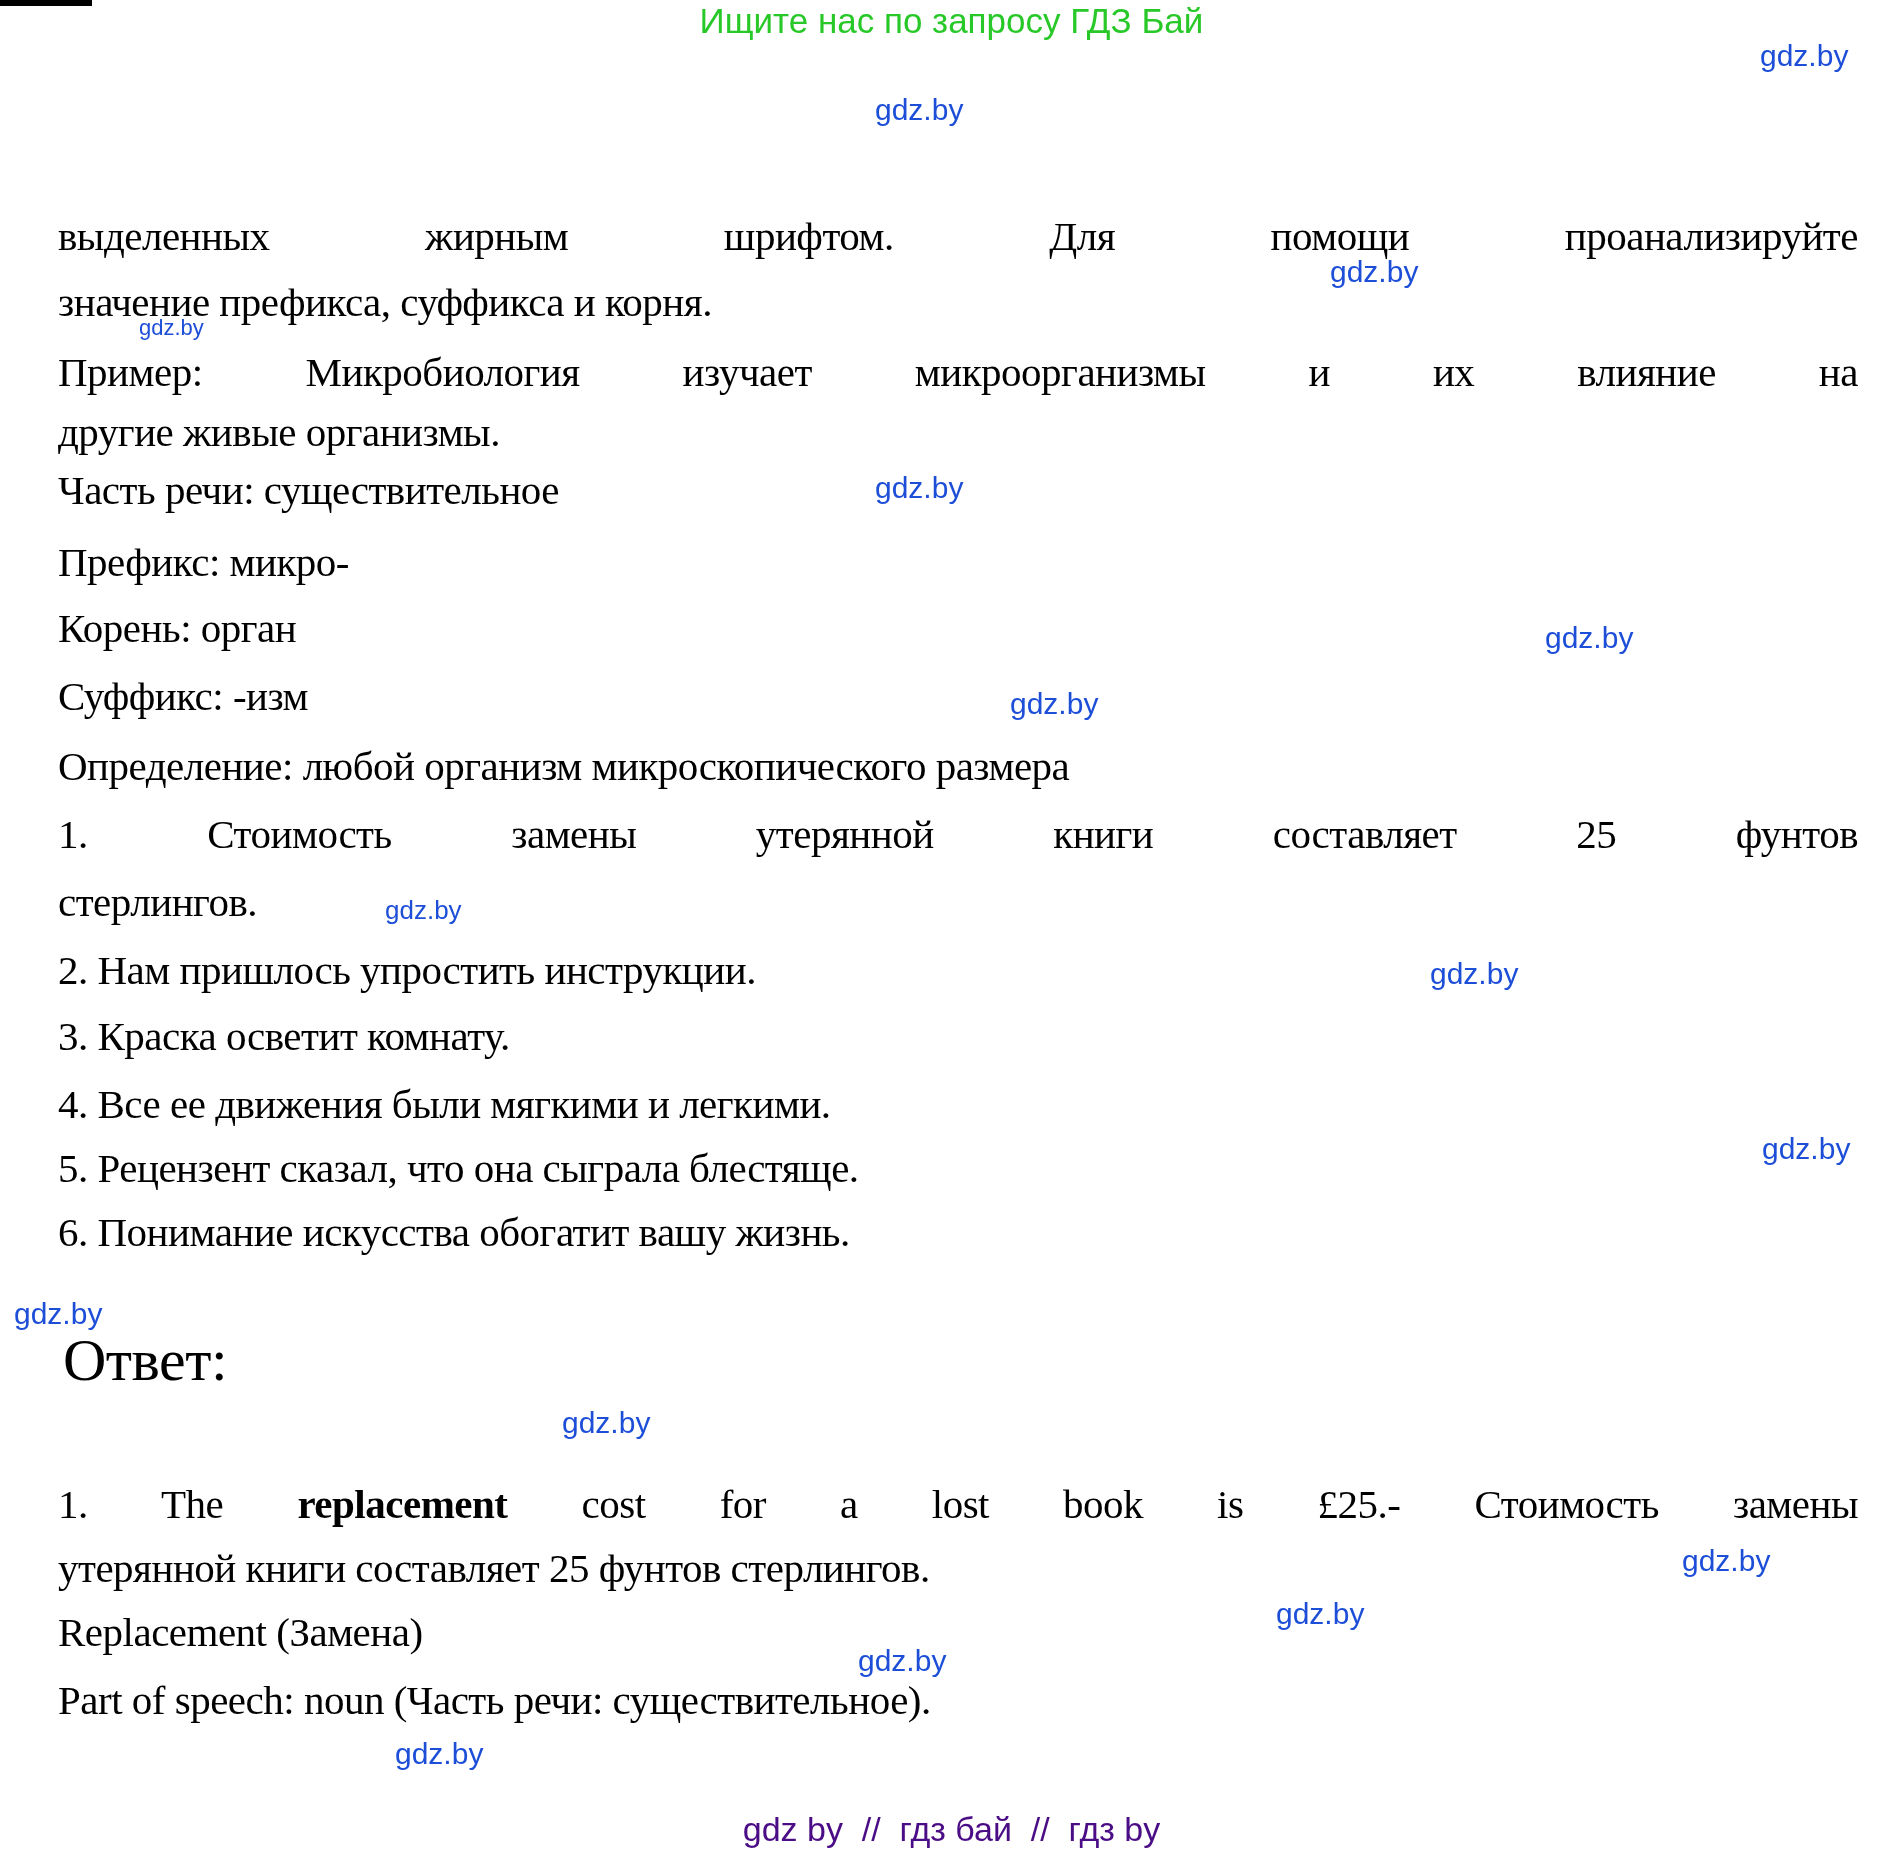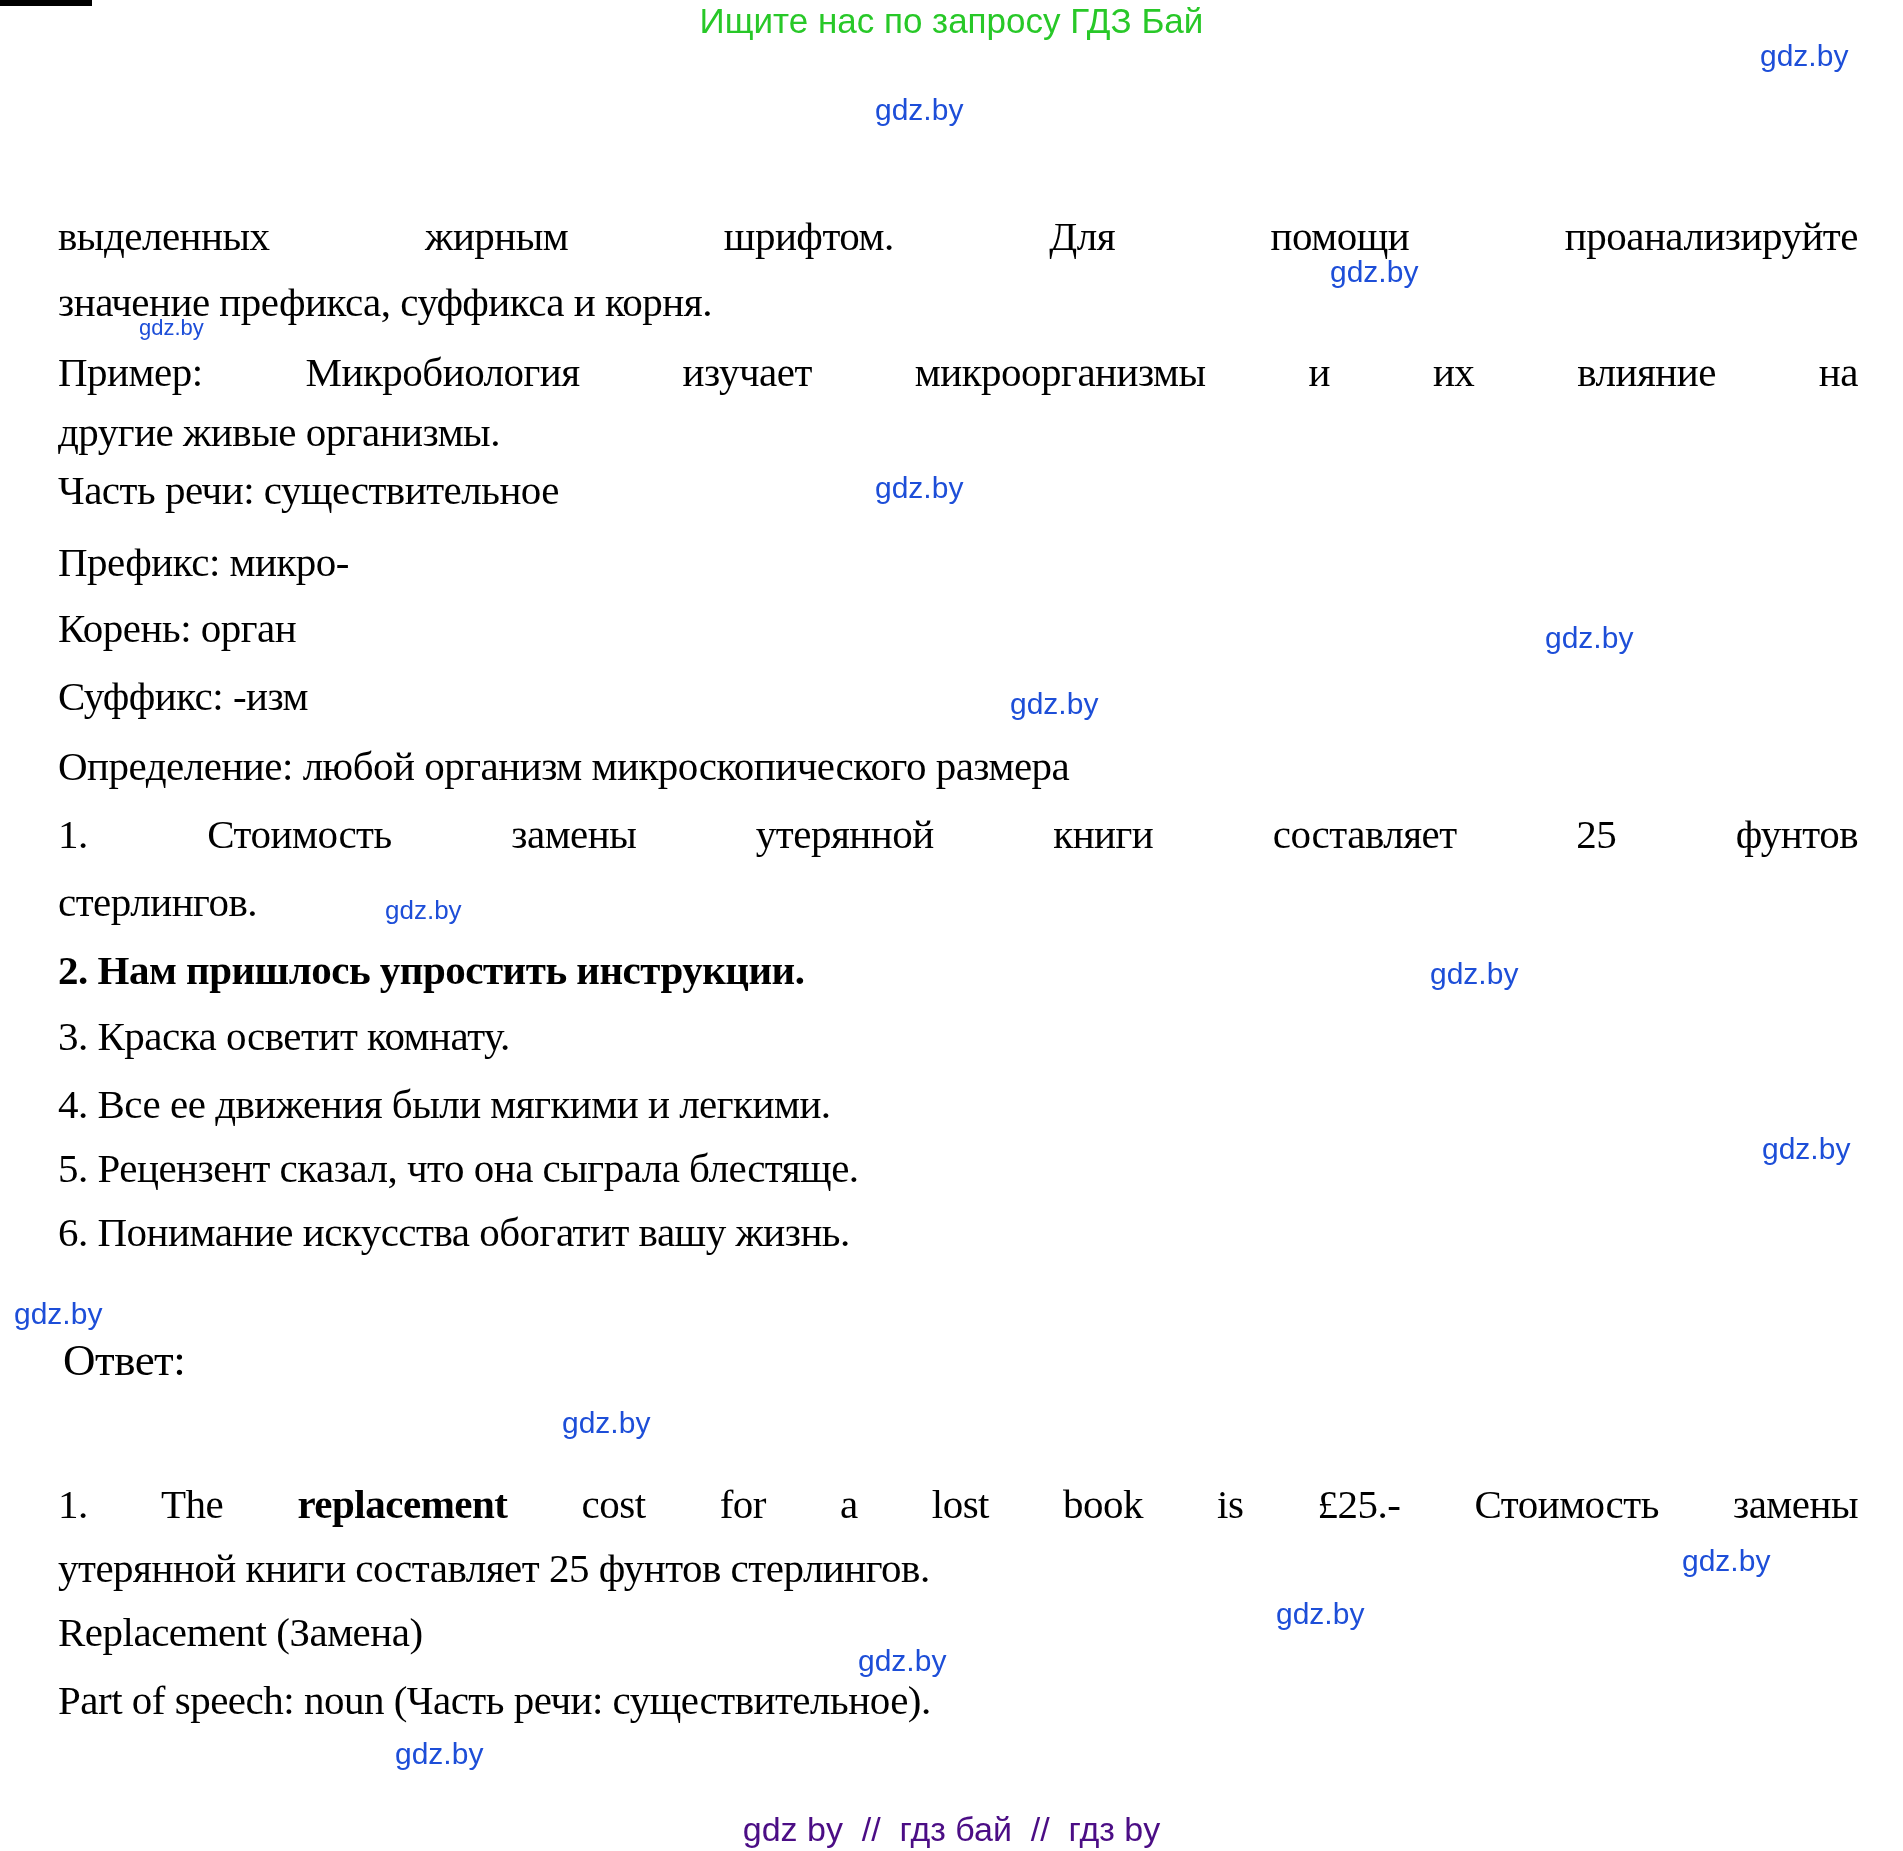"2. Нам пришлось упростить инструкции." div.line { font-weight: bold -> none }
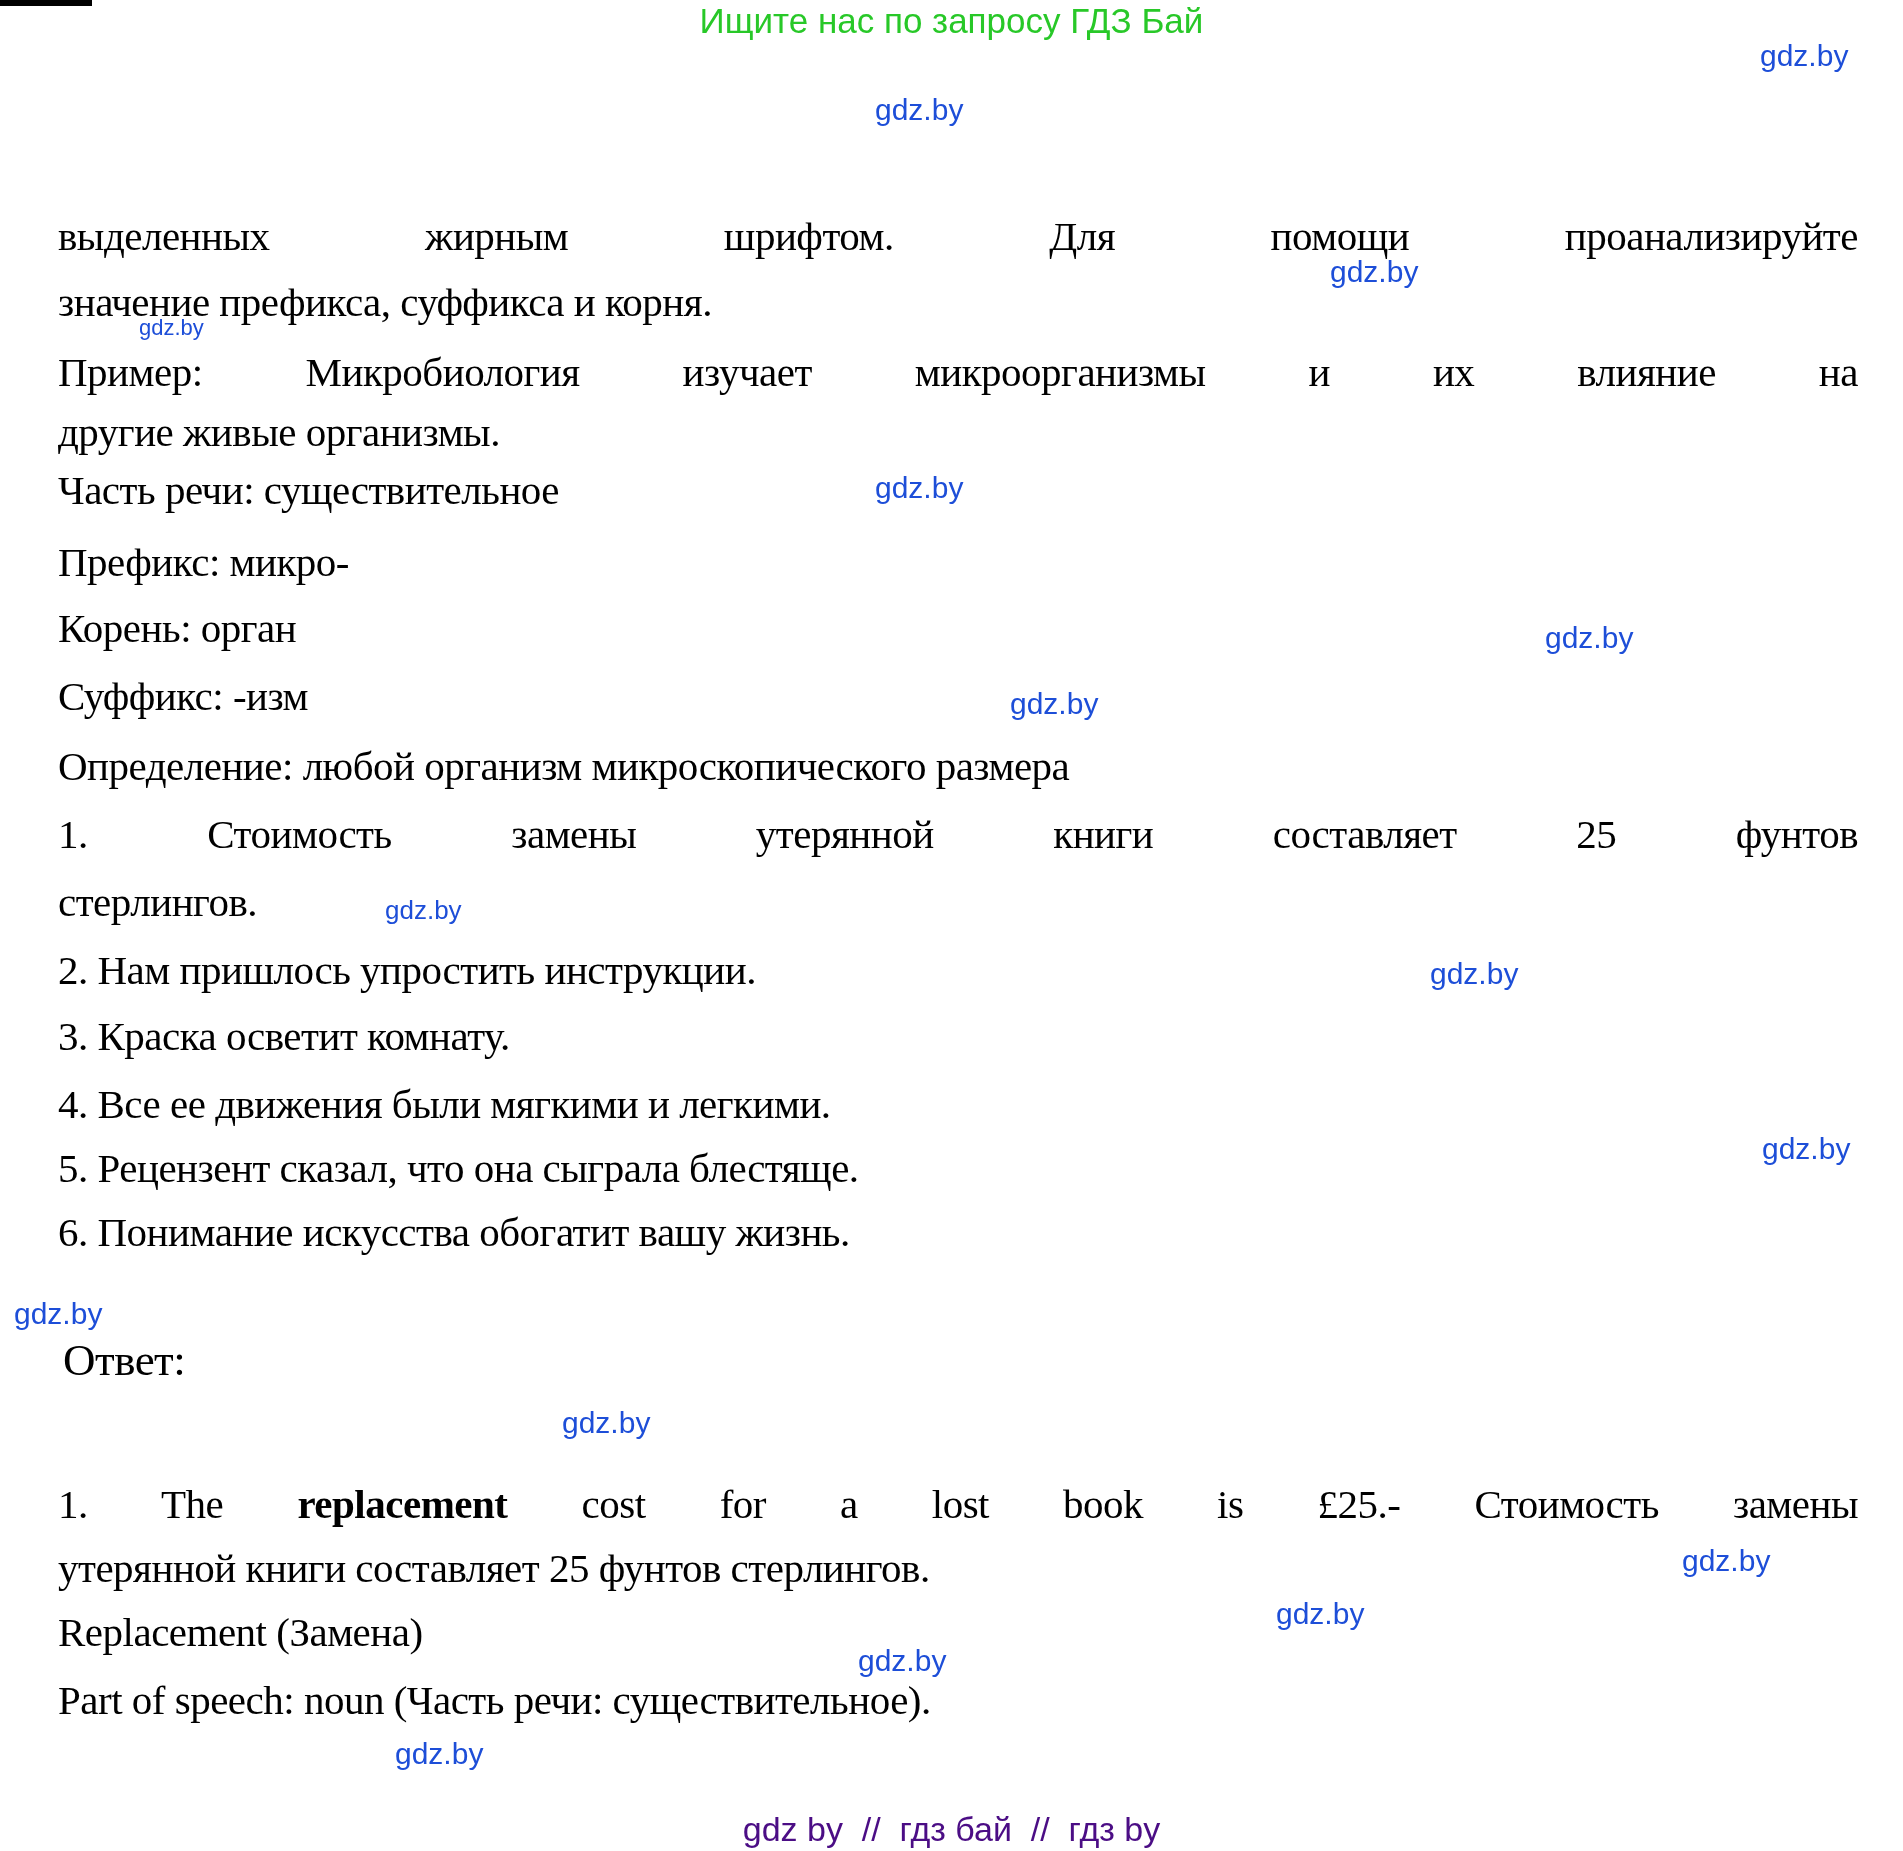"Ответ:" .answer-label { font-size: 45px -> 60px }
